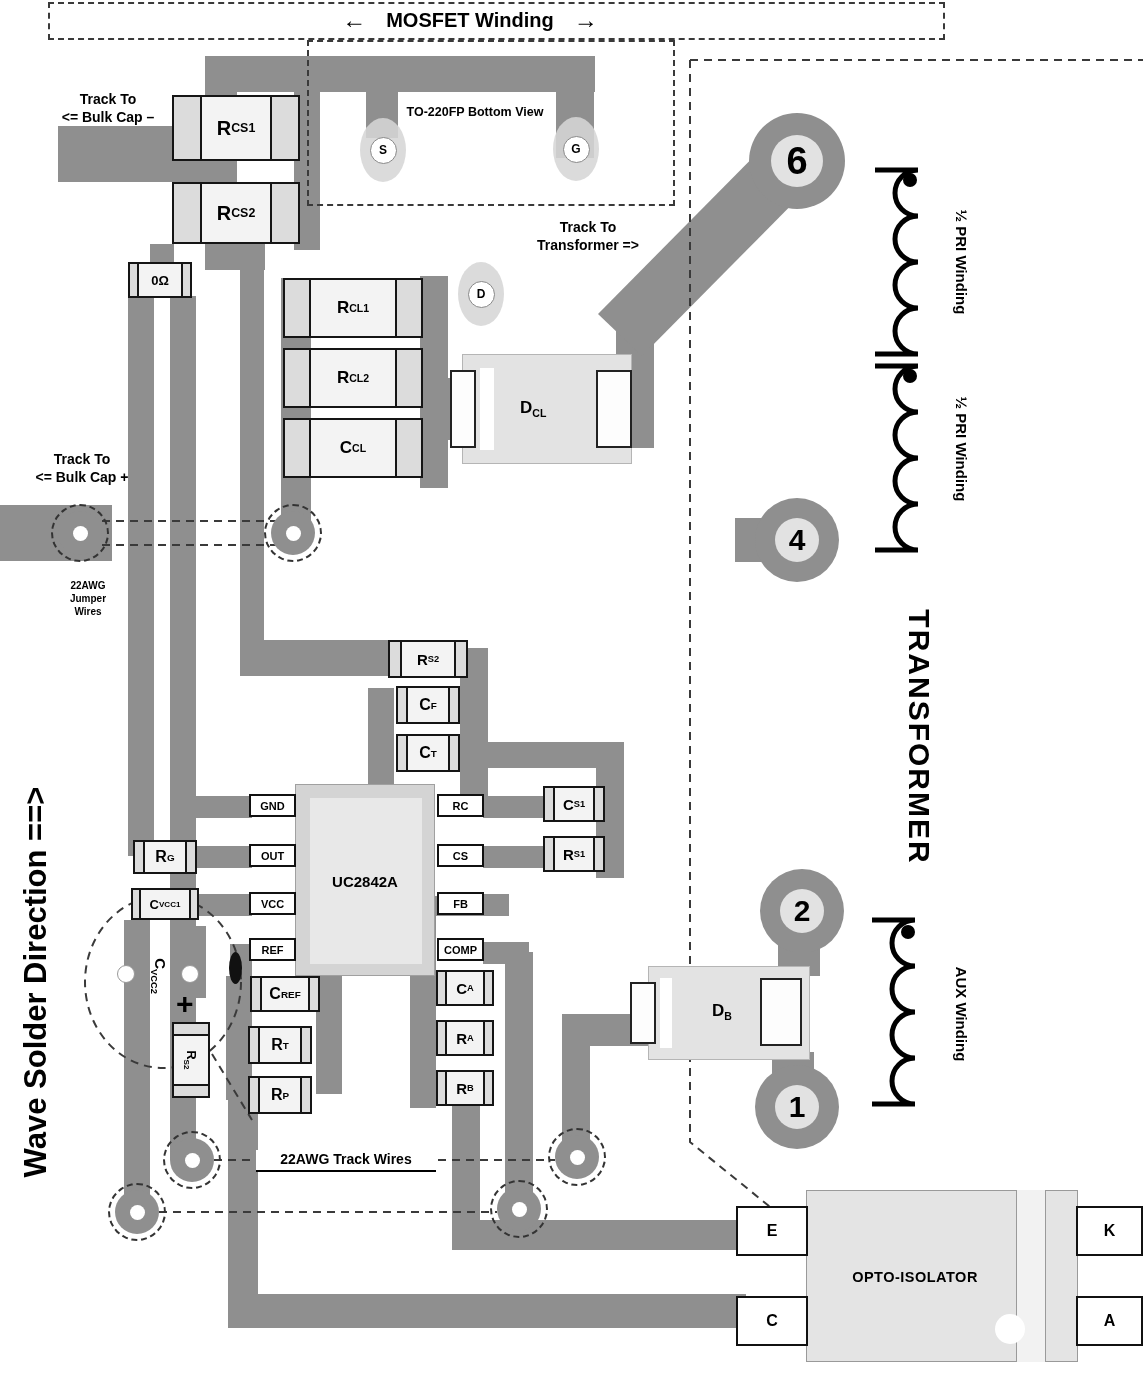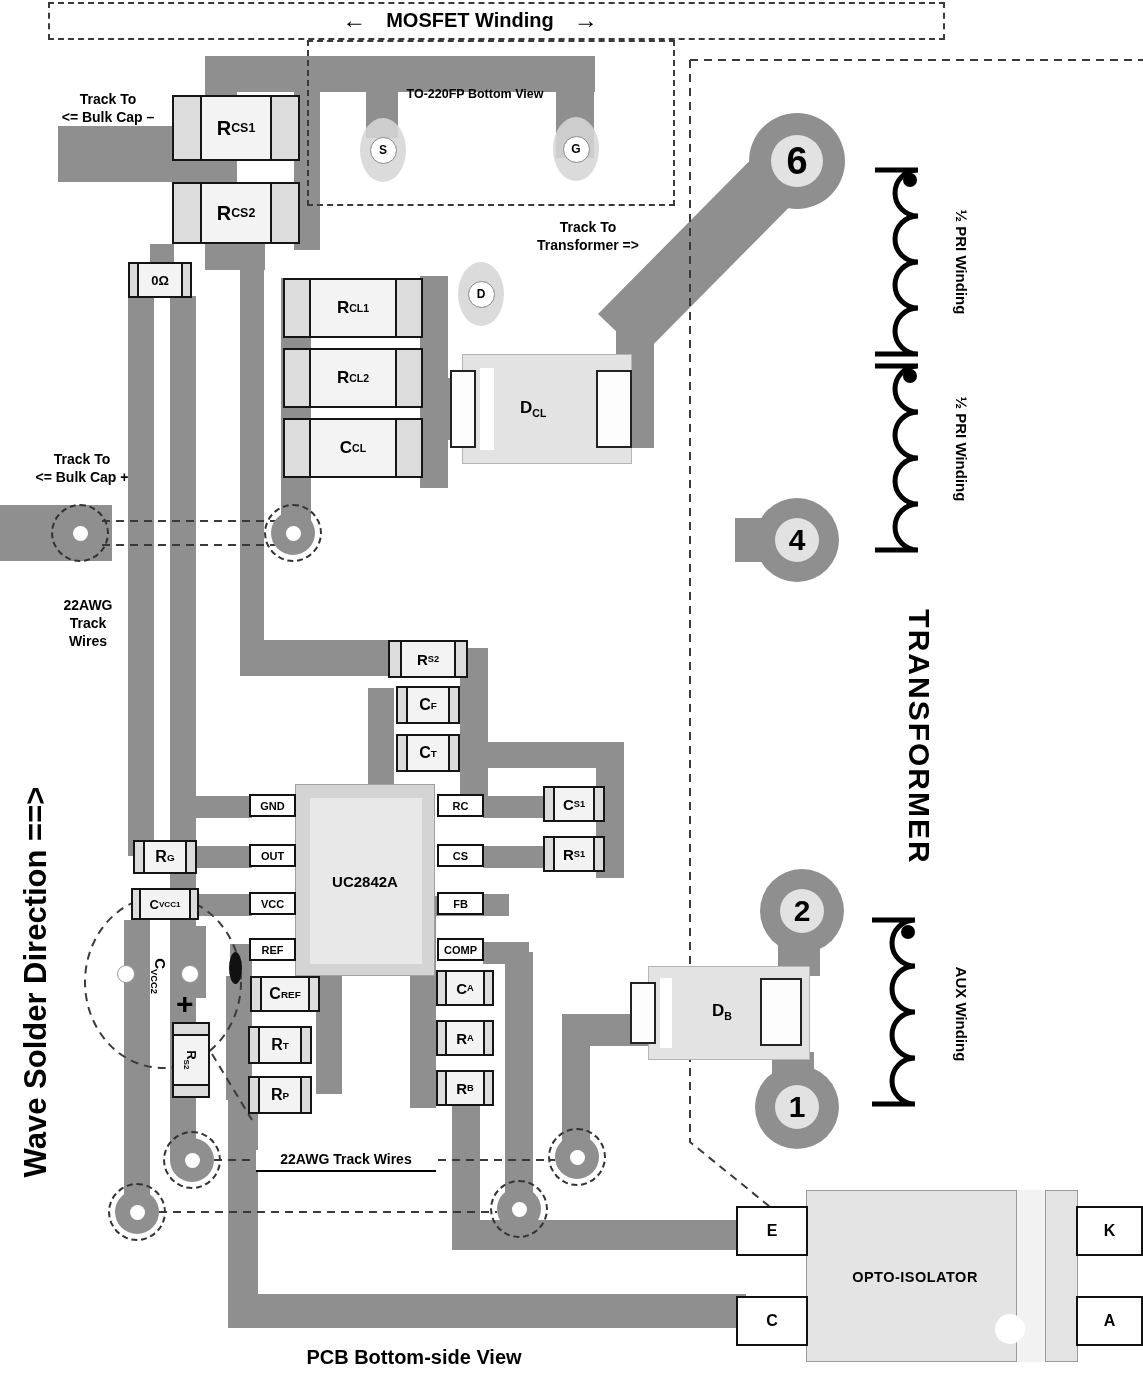"TO-220FP Bottom View" div.lbl { top: 86px -> 104px }
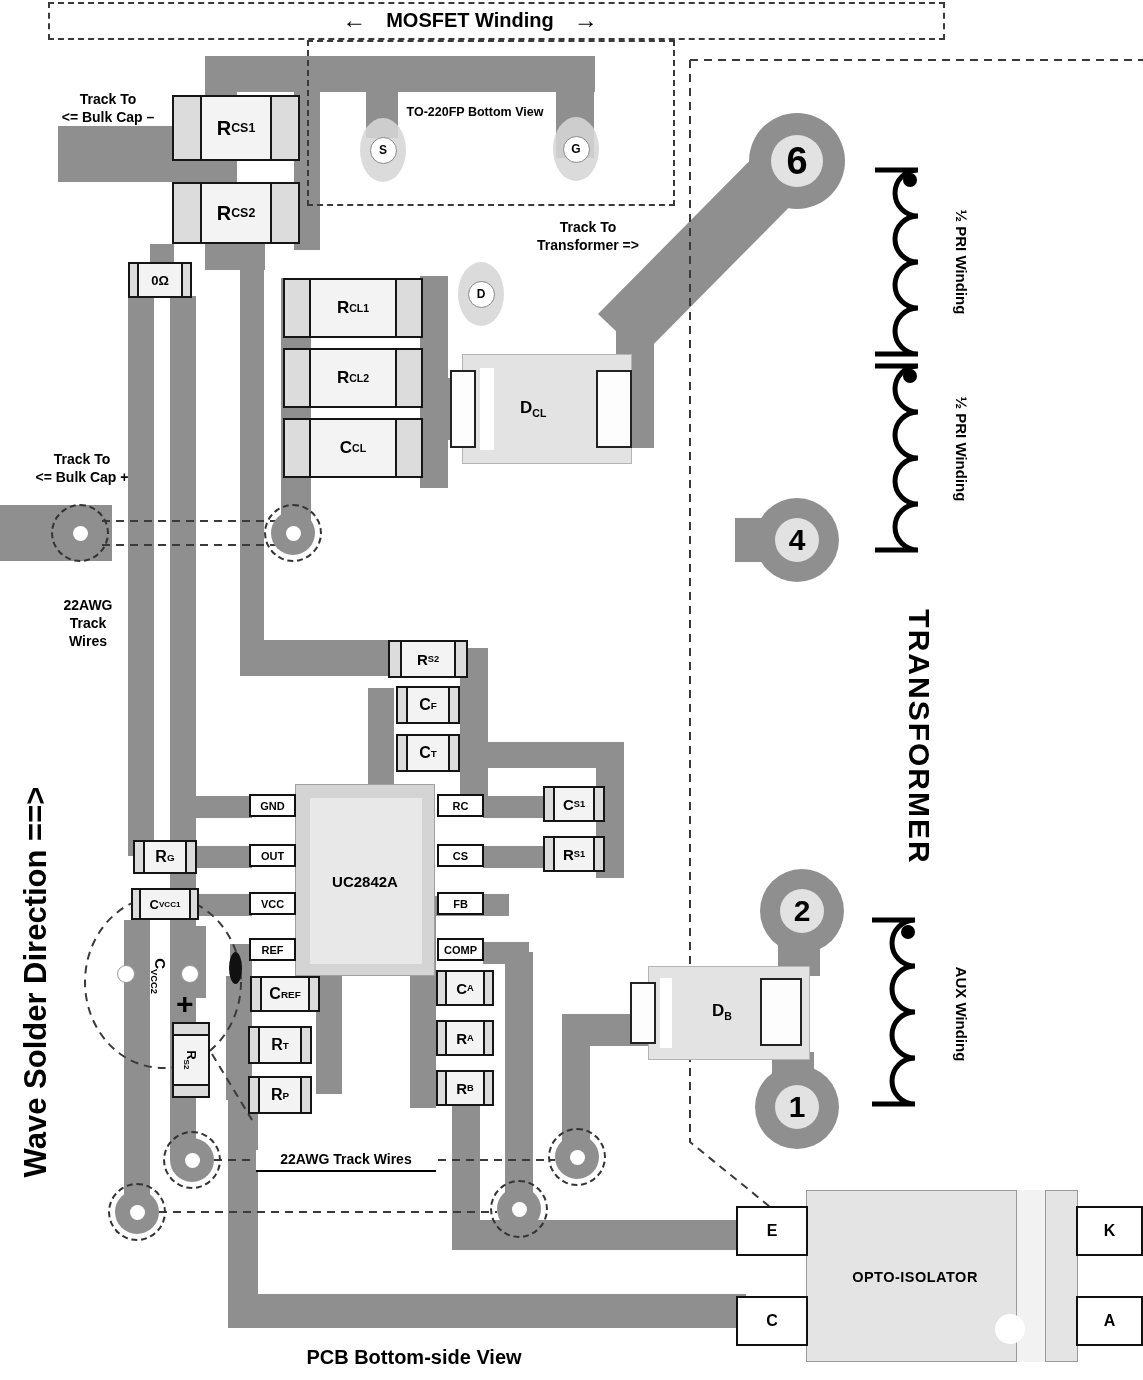"22AWG" div.lbl { font-size: 14px -> 10px; top: 596px -> 579px }
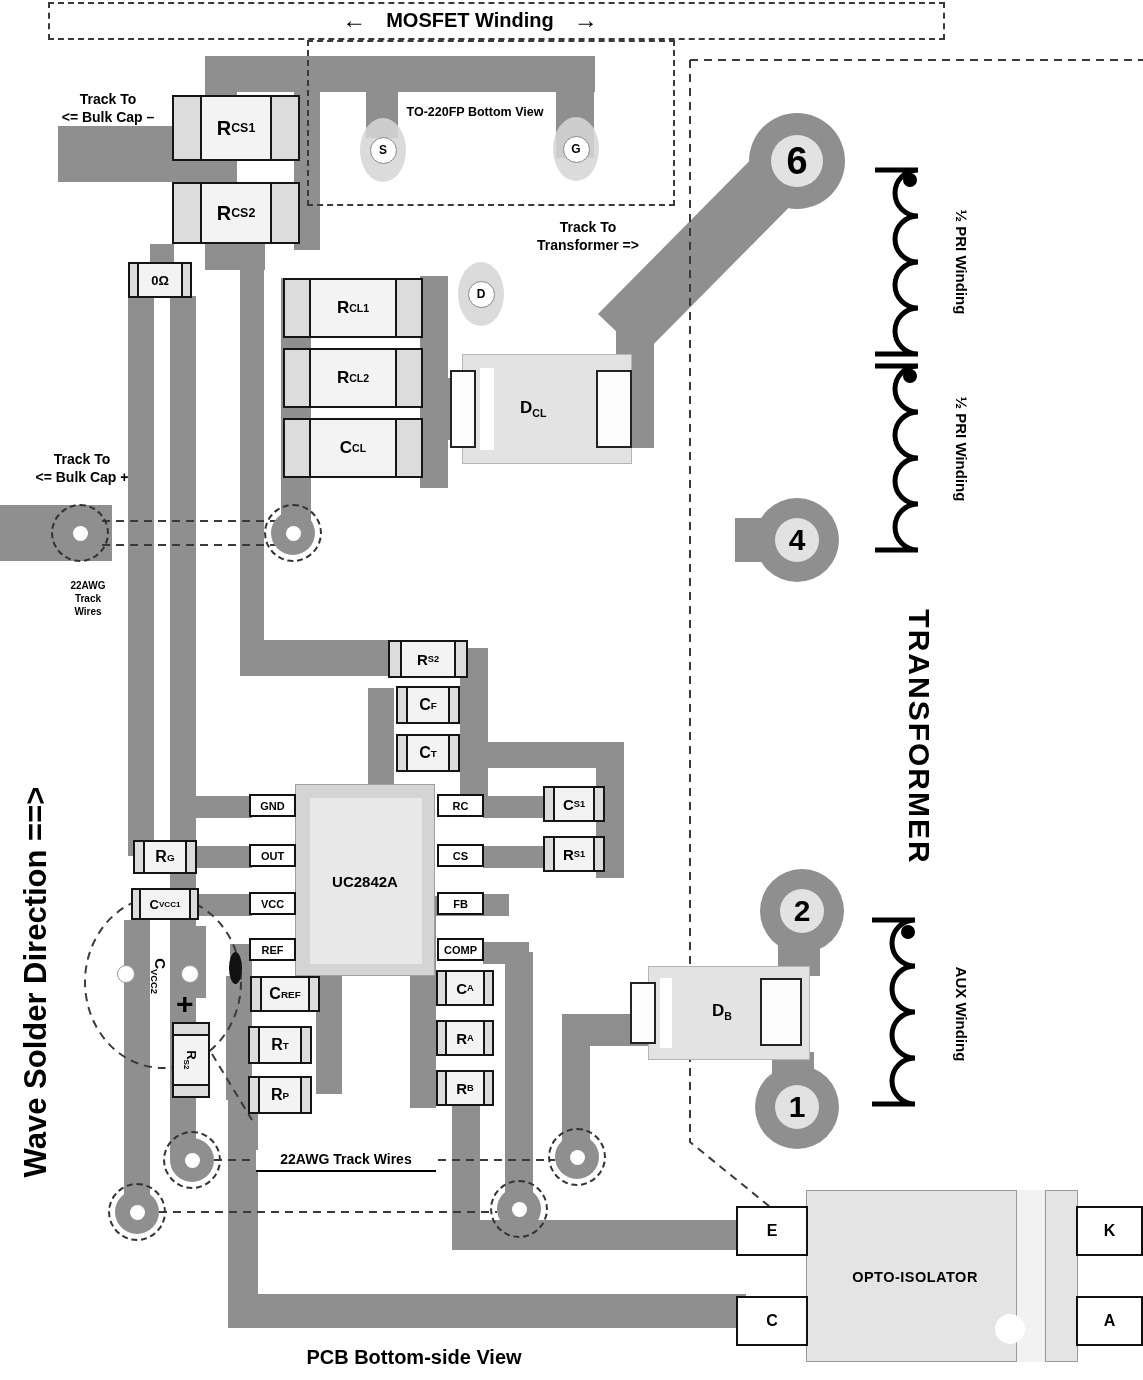"Track" div { text: Track -> Jumper }
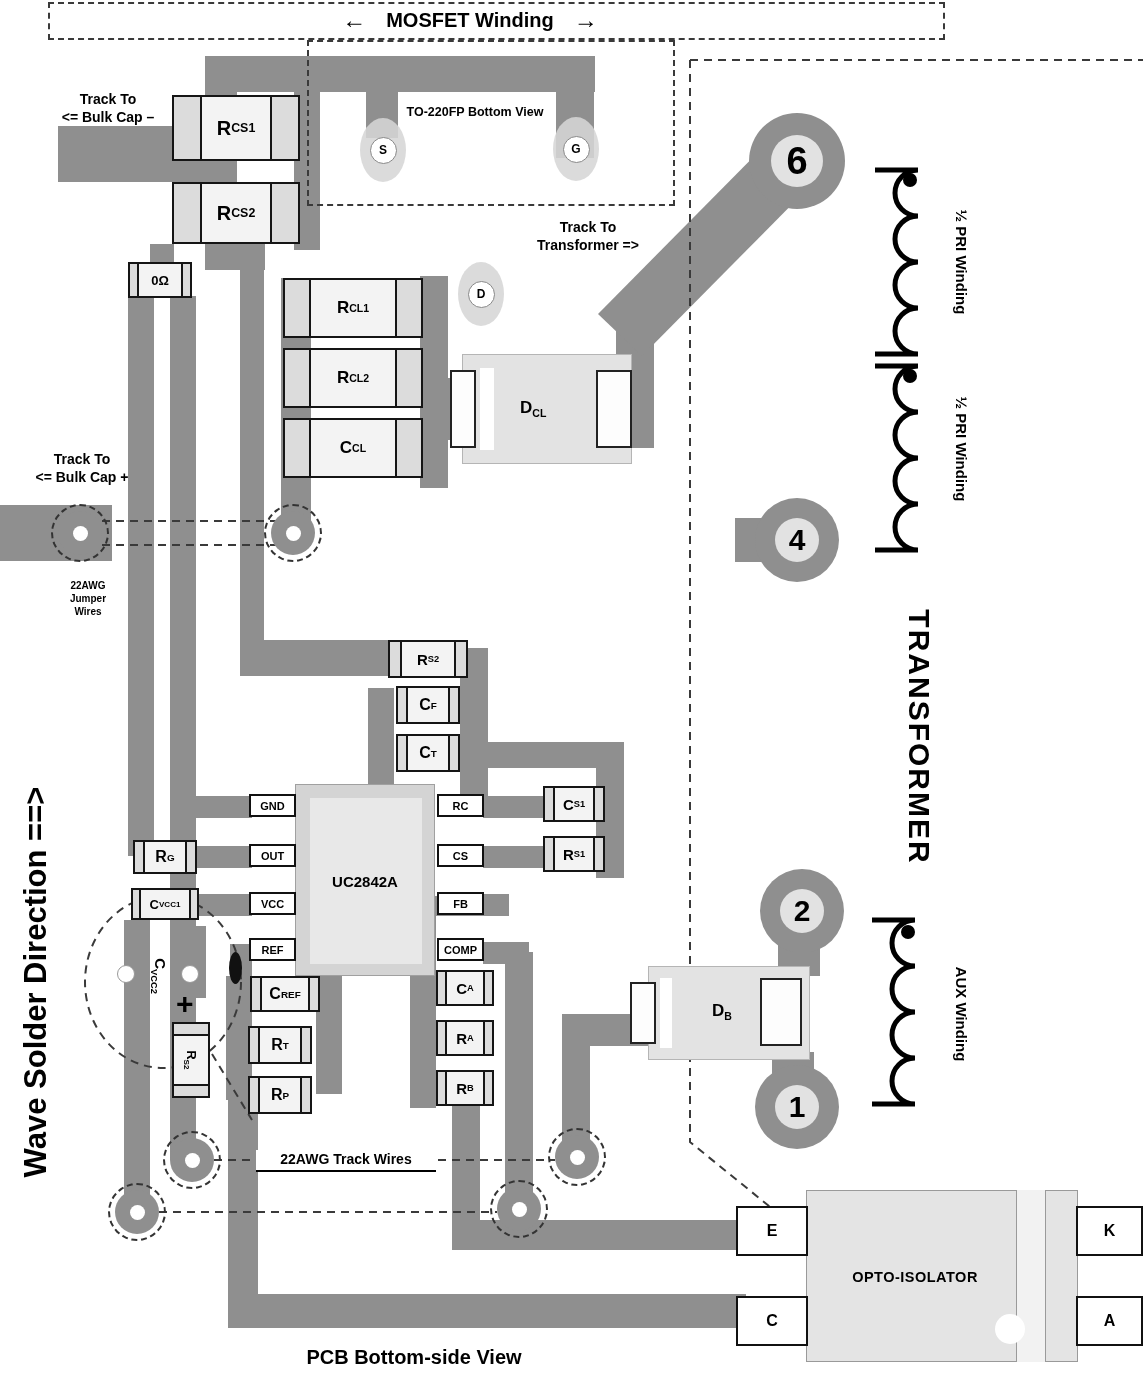"PCB Bottom-side View" div.lbl { html: <div>PCB Bottom-side View</div> -> none }
